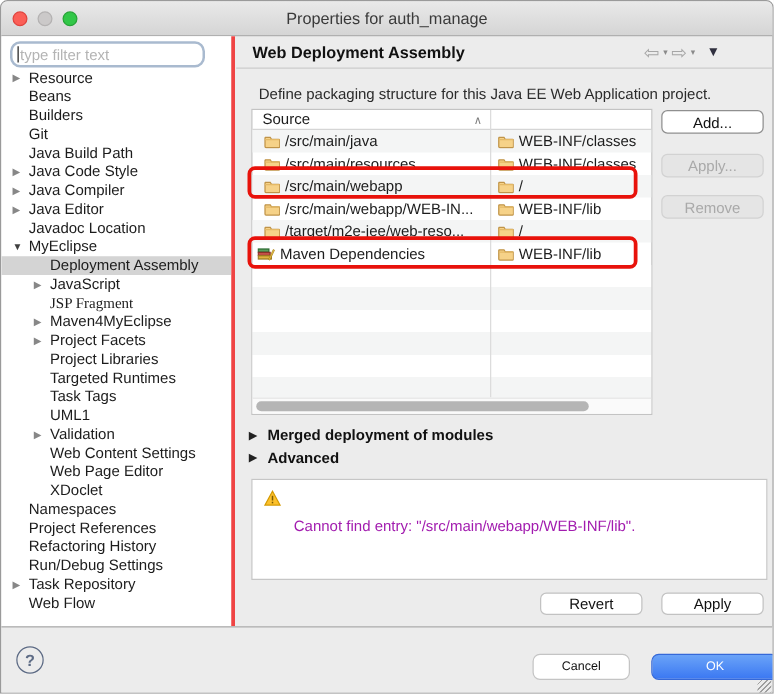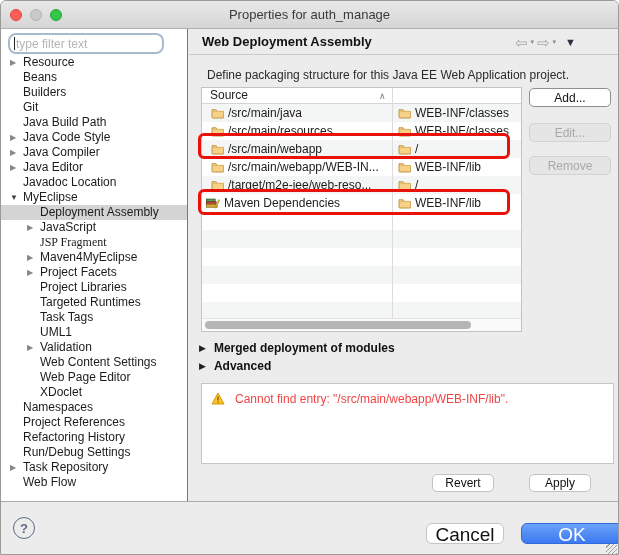"type filter text" .sidebar { border-right: 1px solid #ef4444 -> 3px solid #ef4444 }
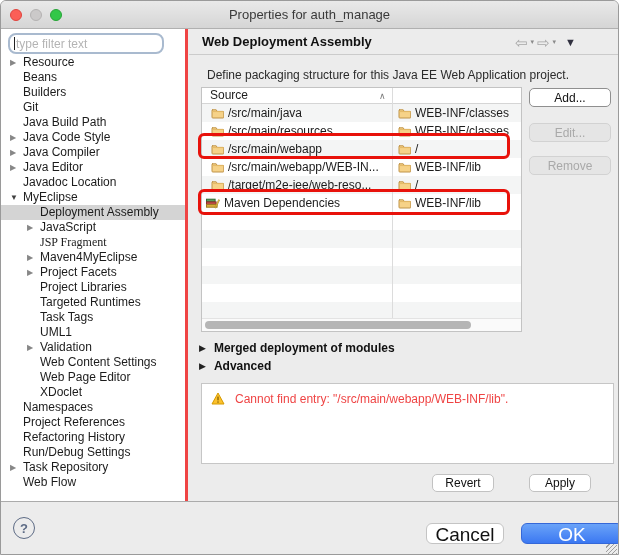"Edit..." button.btn { text: Edit -> Apply }
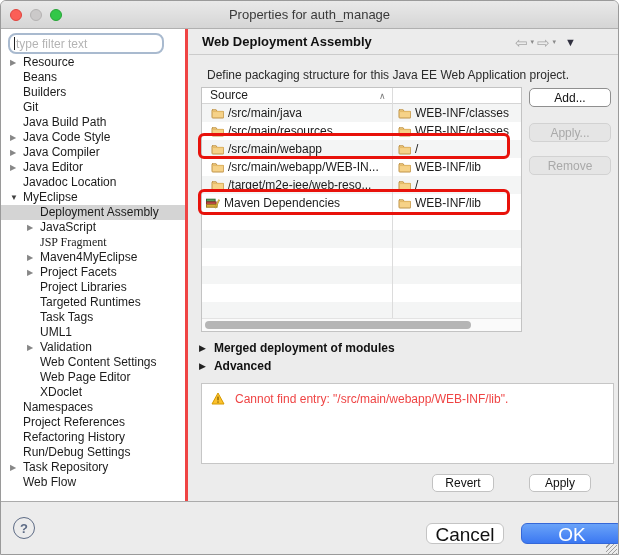"Cannot find entry:" .warn-text { color: #ef4444 -> #a21caf; margin-top: none -> 22px }
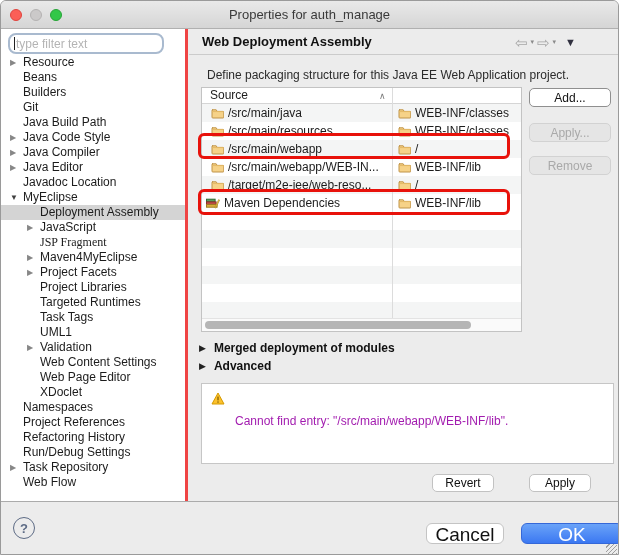"Revert" .action-btn { width: 62px -> 82px }
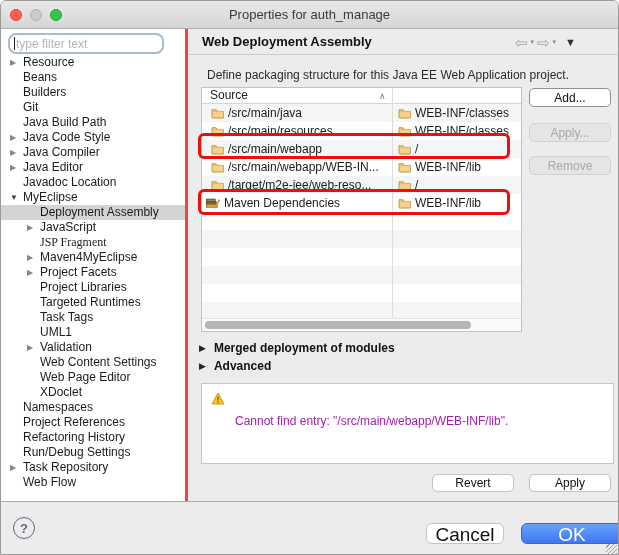"Cancel" .foot-btn { font-size: 19px -> 10px }
